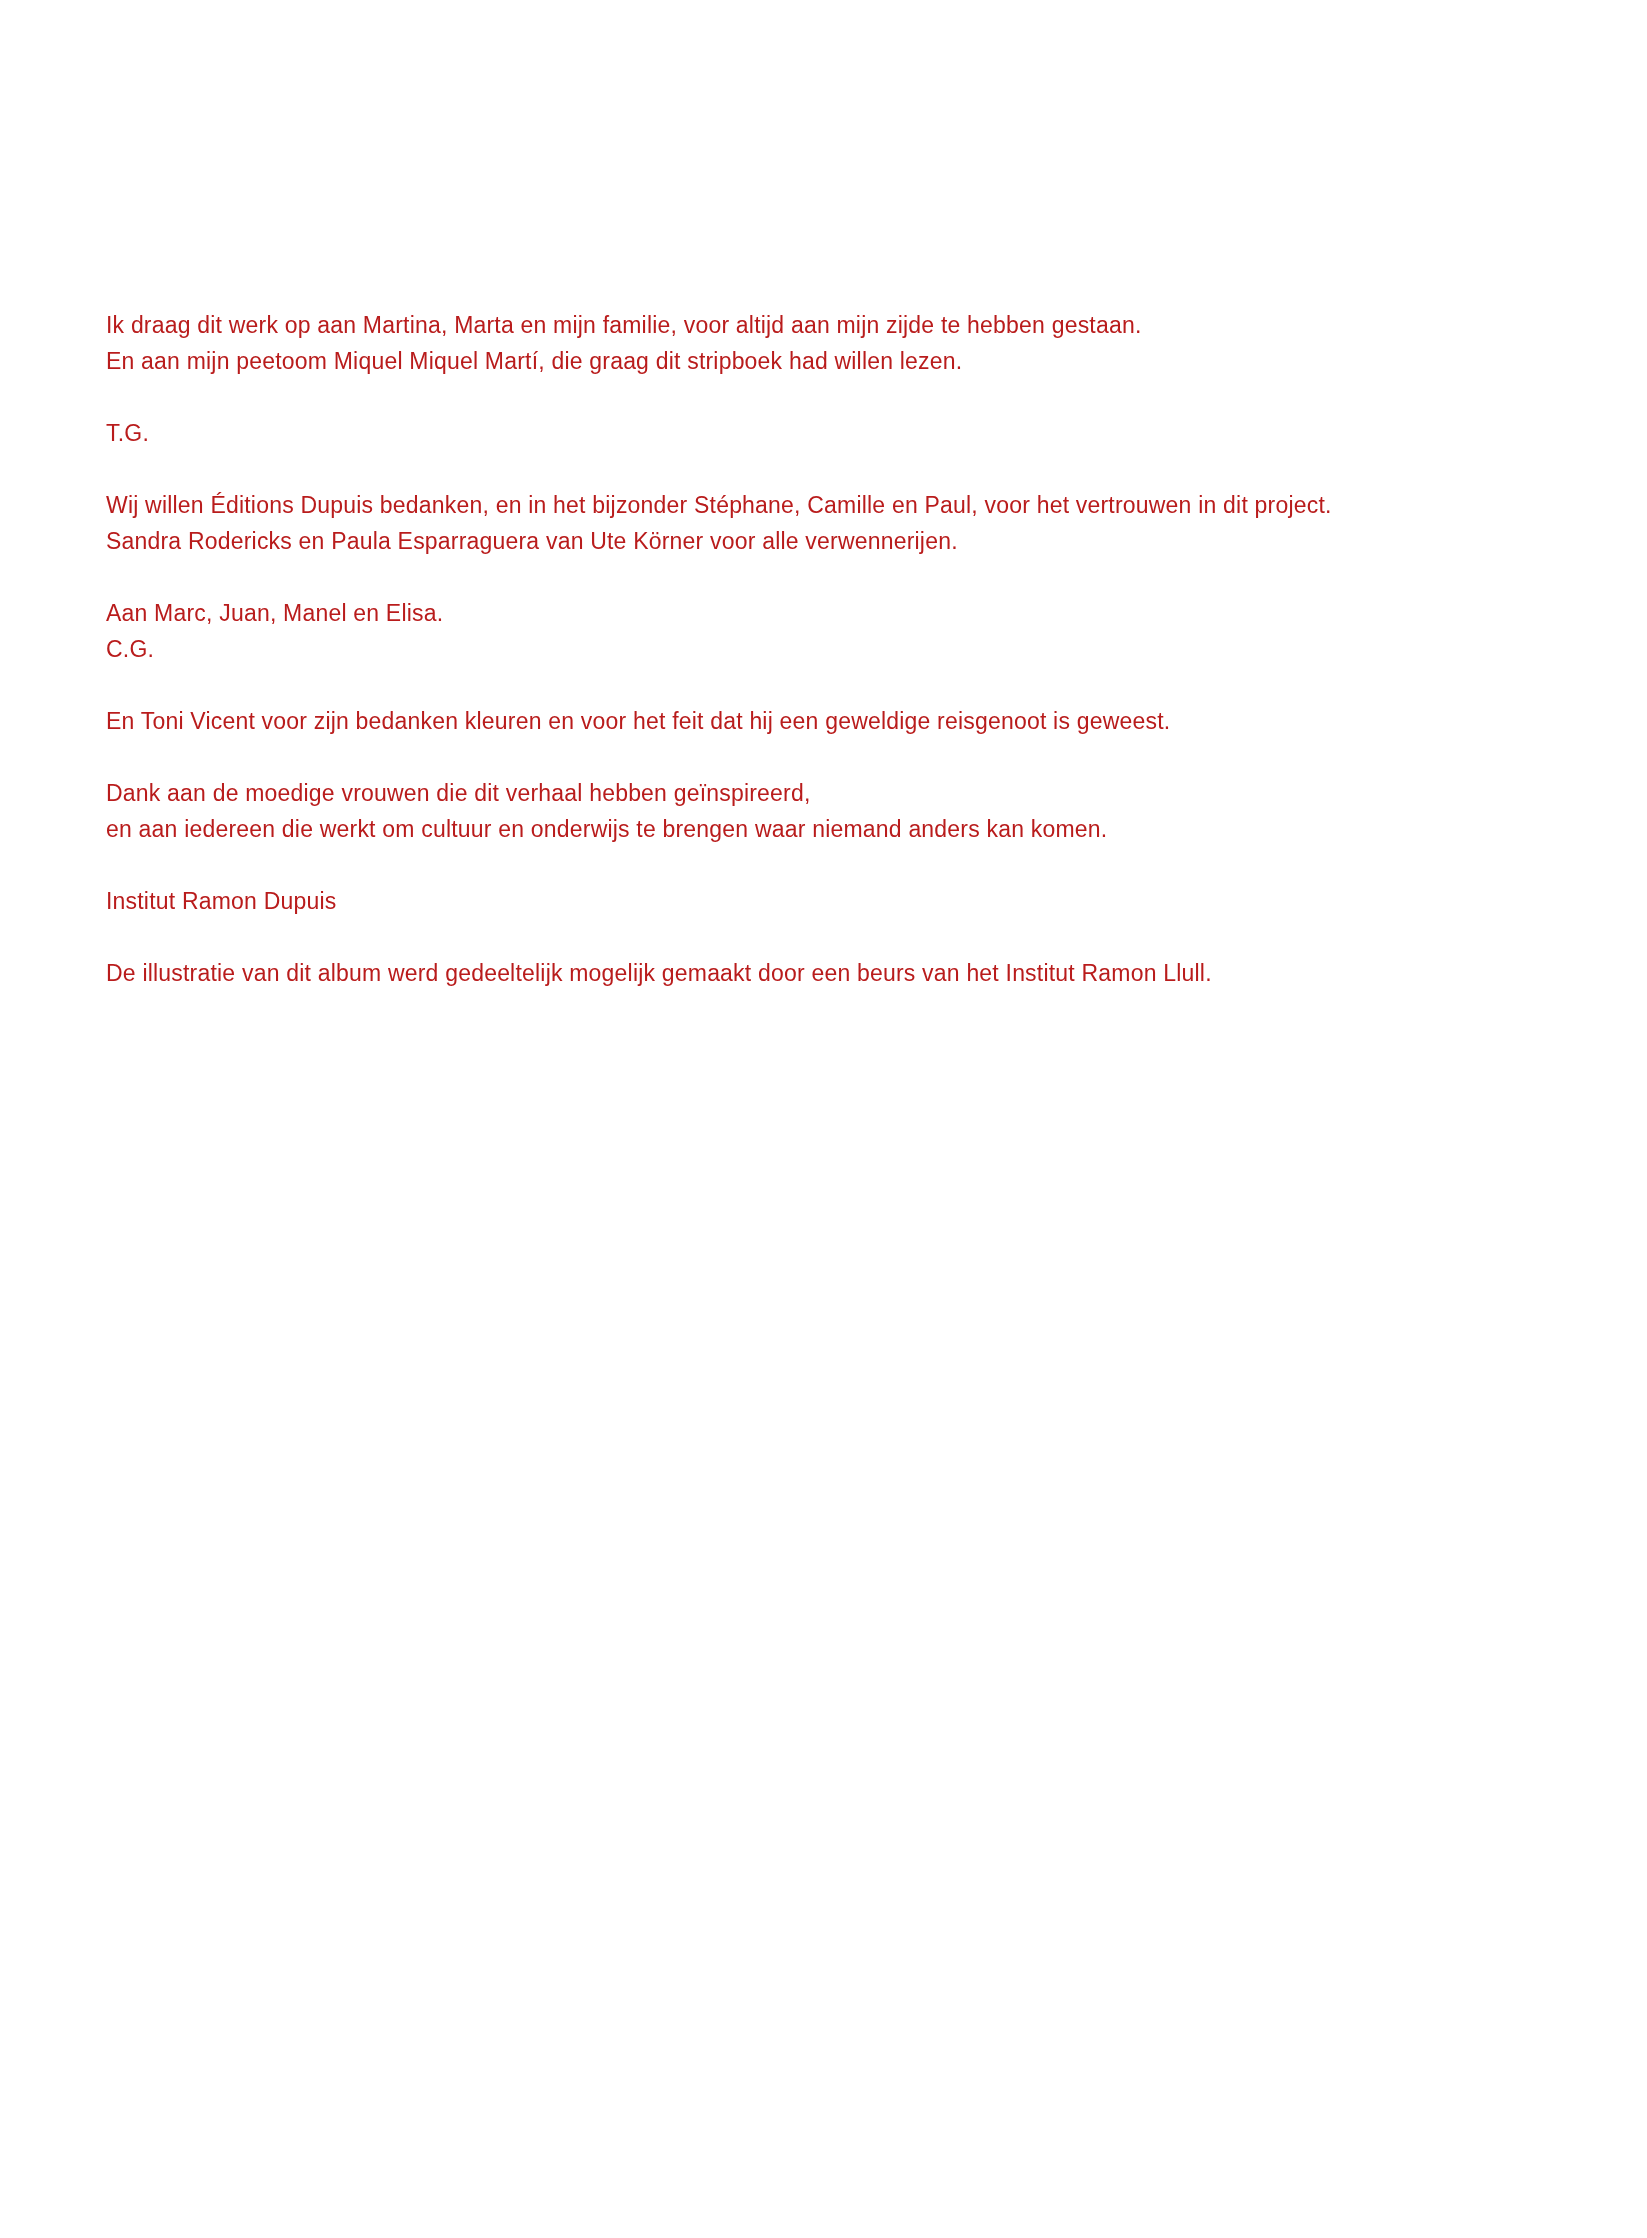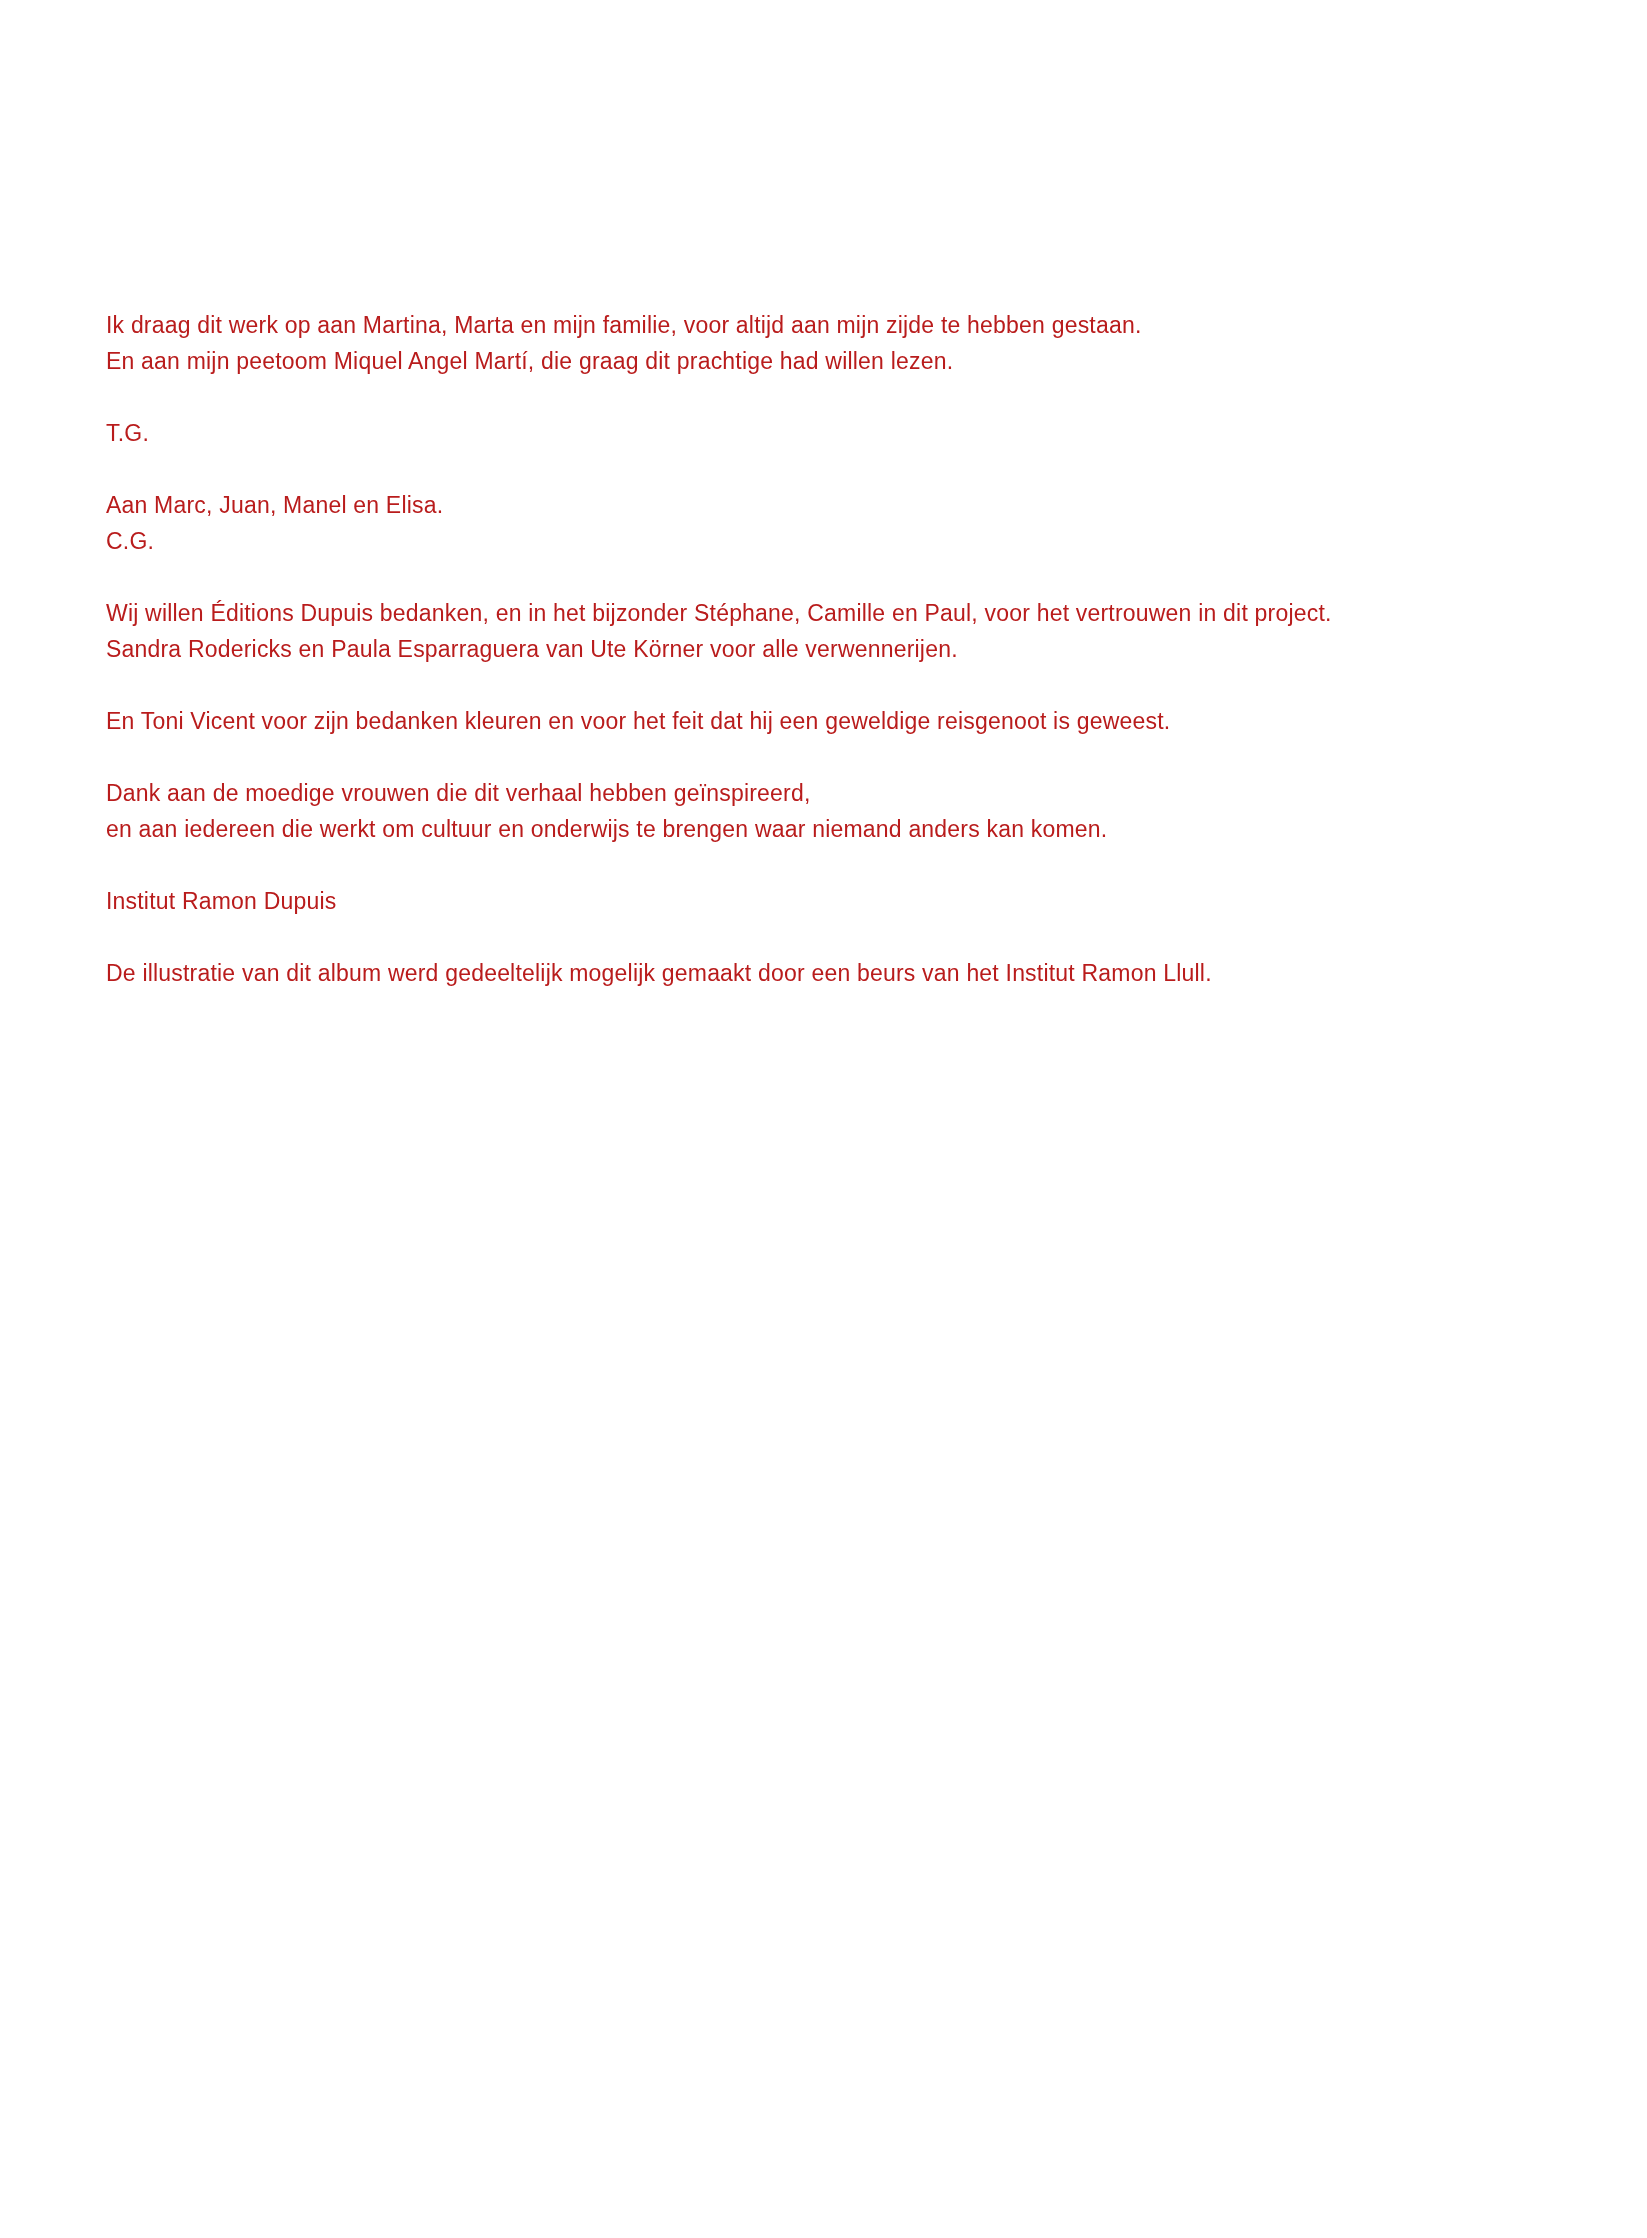"En aan mijn peetoom Miquel" span.line { text: Angel Martí, die graag dit prachtige -> Miquel Martí, die graag dit stripboek }
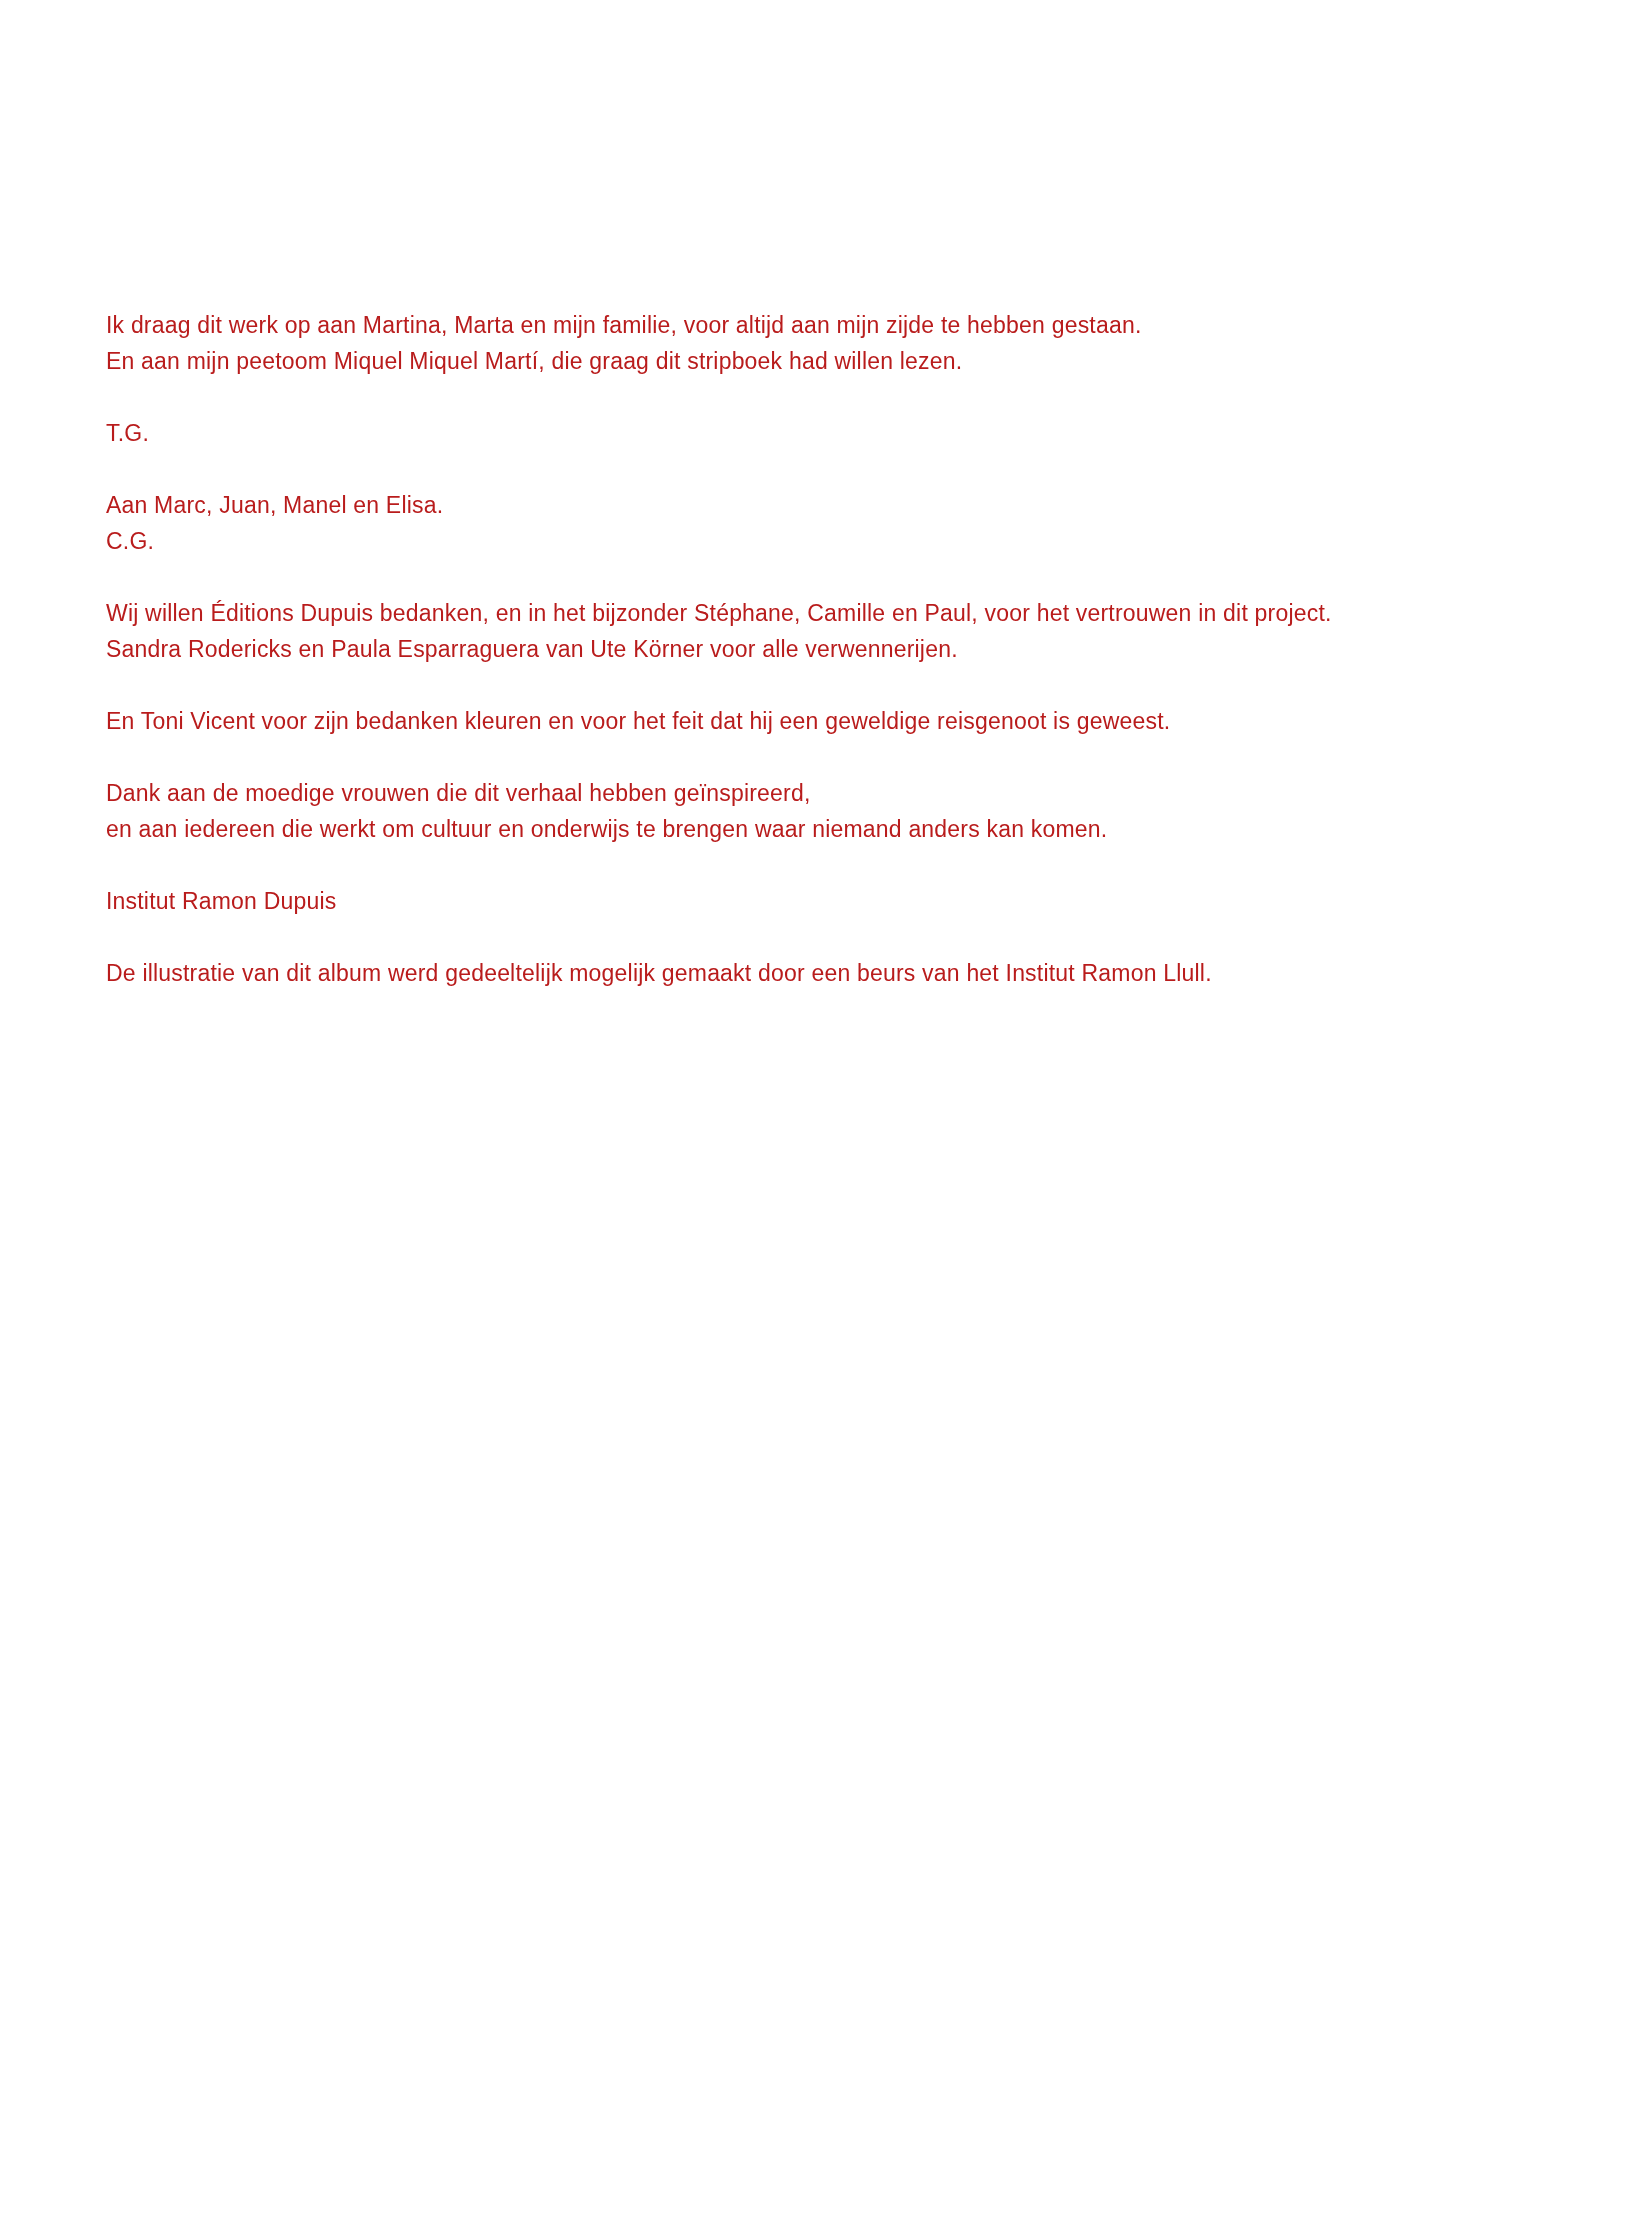"Aan Marc, Juan, Manel en" p.para { order: before "Wij willen Éditions Dupuis bedanken," -> after "Wij willen Éditions Dupuis bedanken," }
